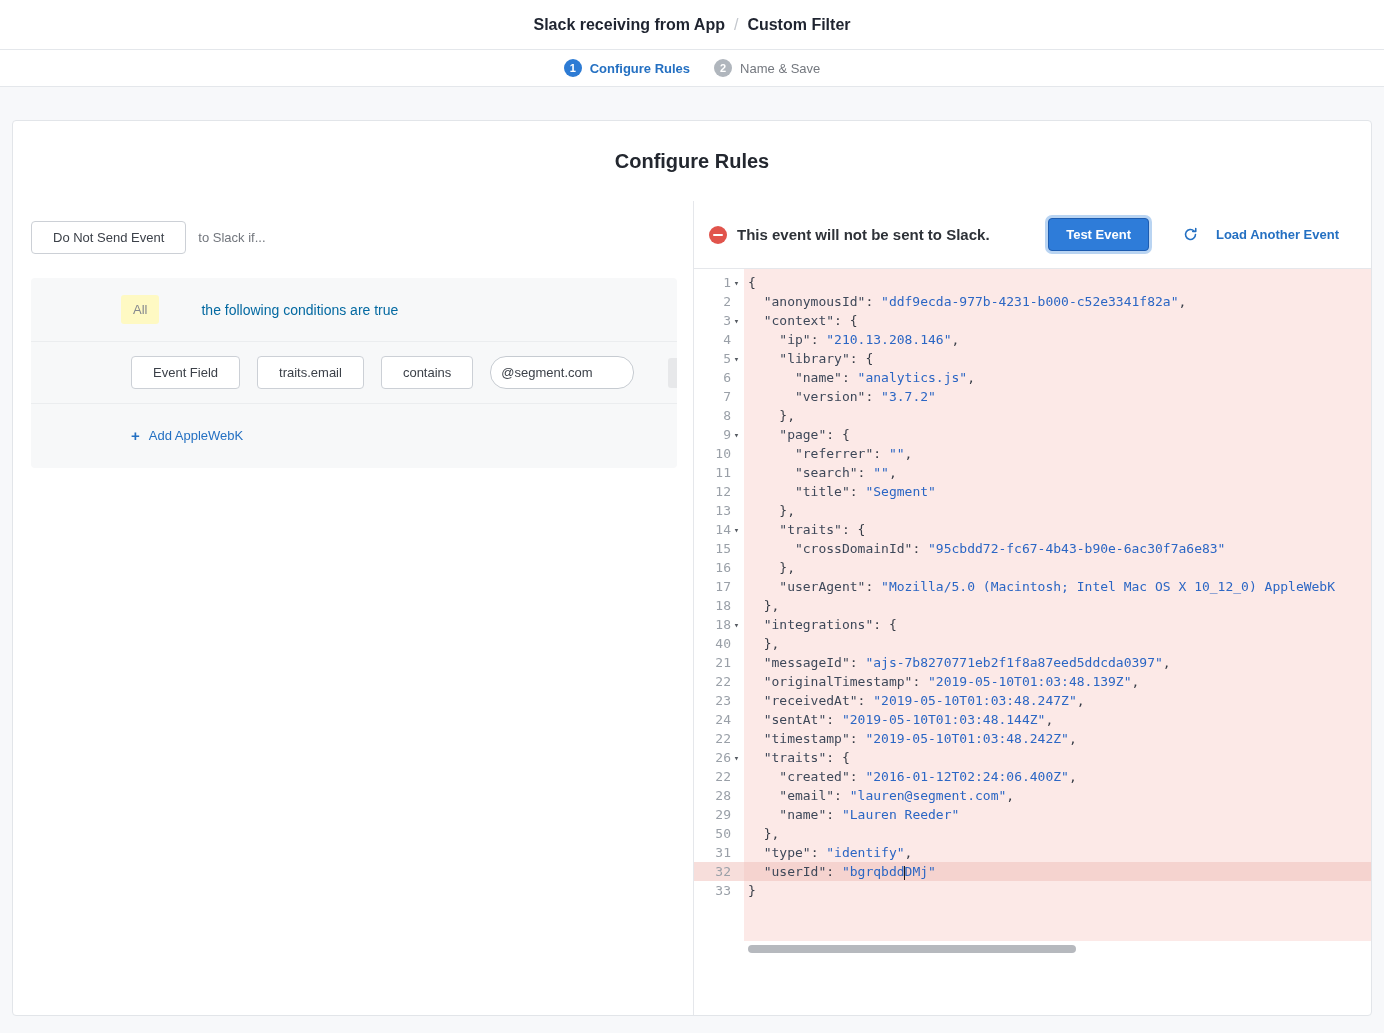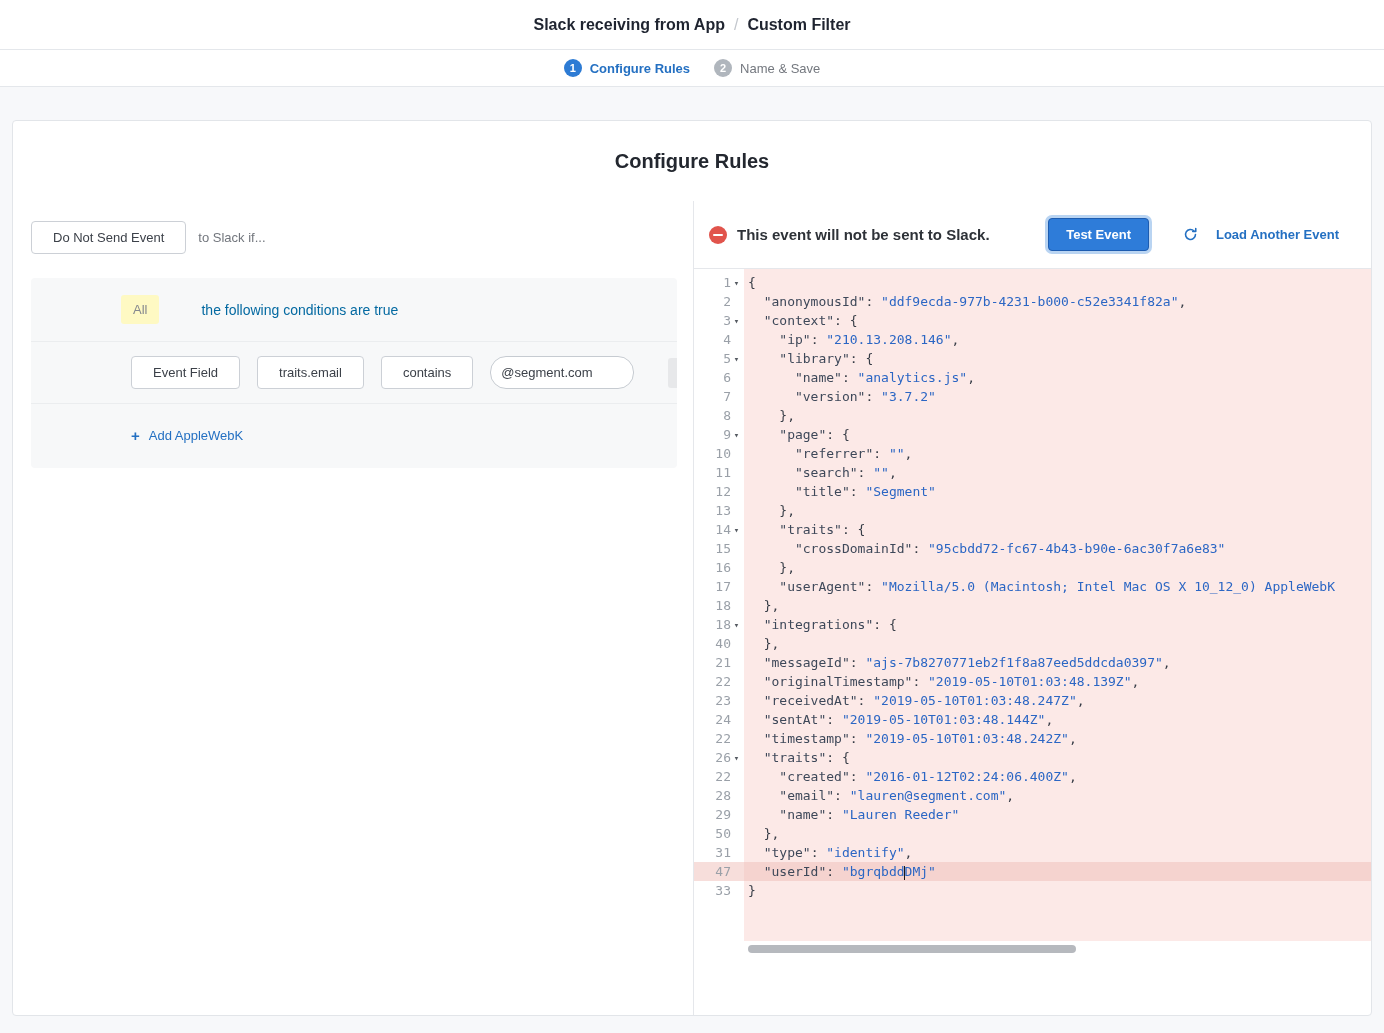"47" span.num { text: 47 -> 32 }
